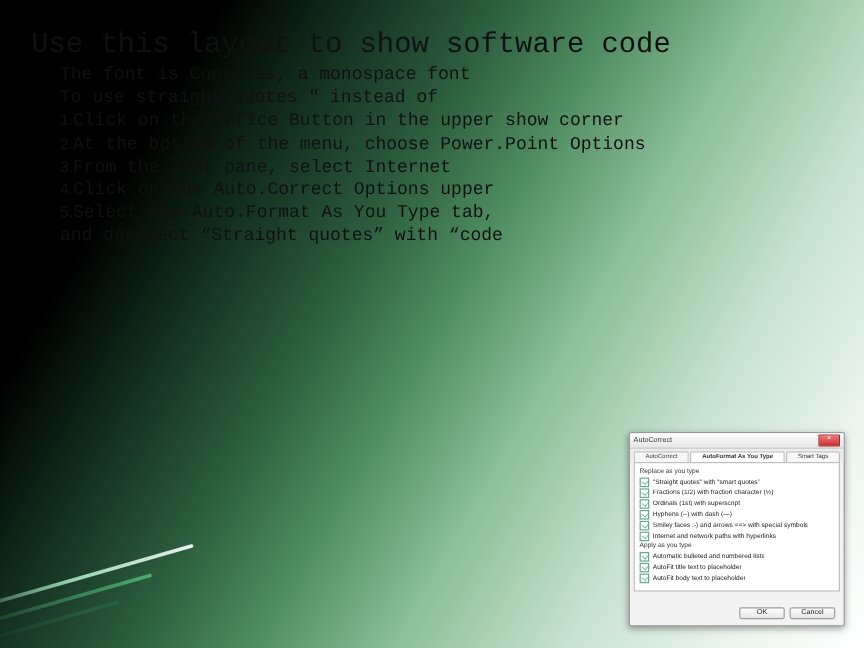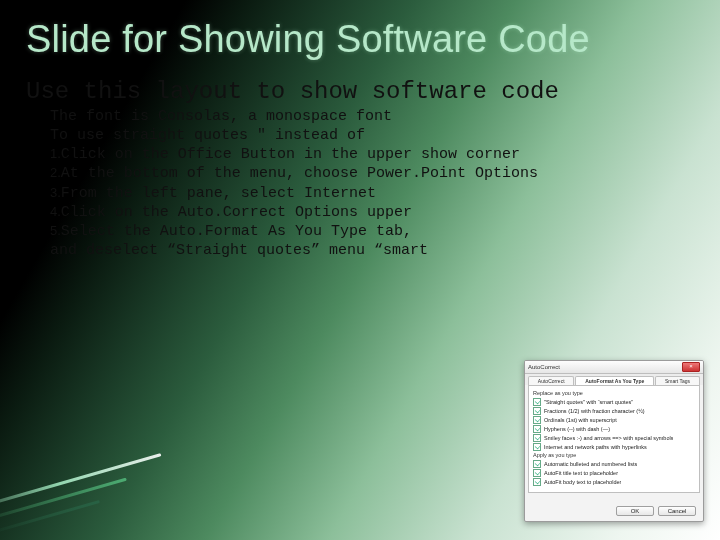"Slide for Showing Software Code" div.title { html: <div>Slide for Showing Software Code</div> -> none }
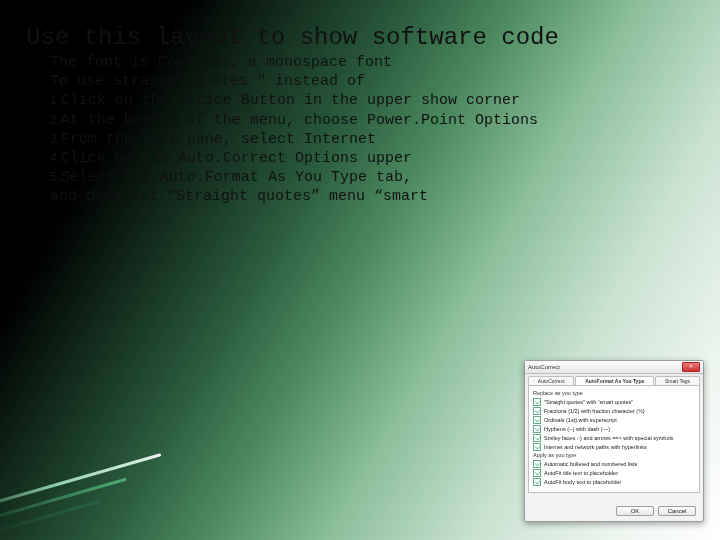"and deselect “Straight quotes” menu" p { text: menu “smart -> with “code }
